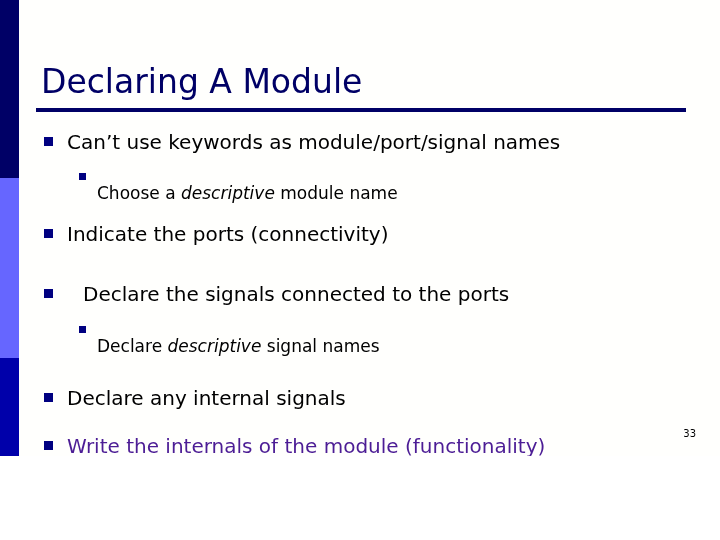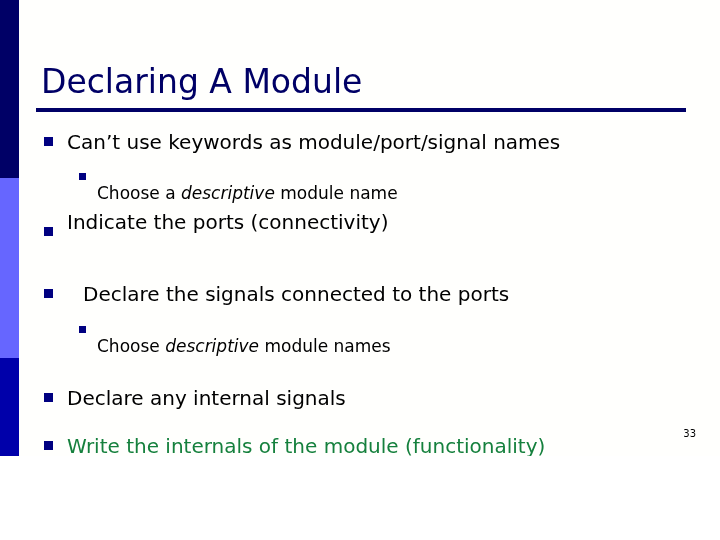"Indicate the ports (connectivity)" .row-2 { align-items: flex-end -> none; top: 86px -> 98px }
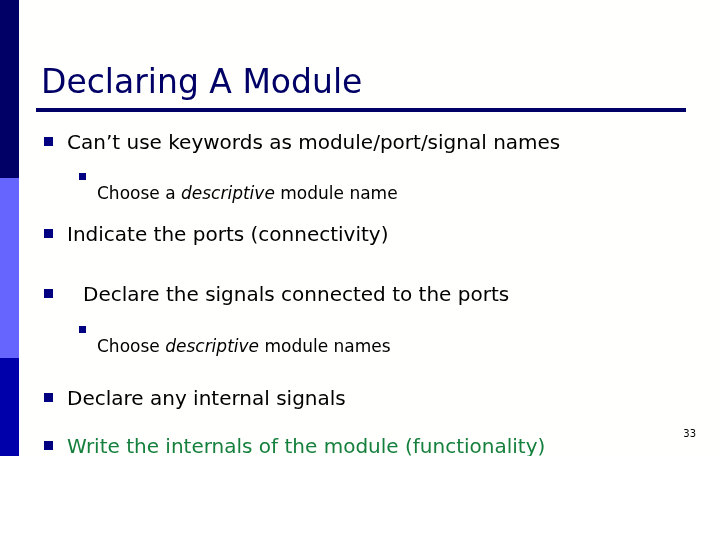"Choose" span { text: Choose -> Declare }
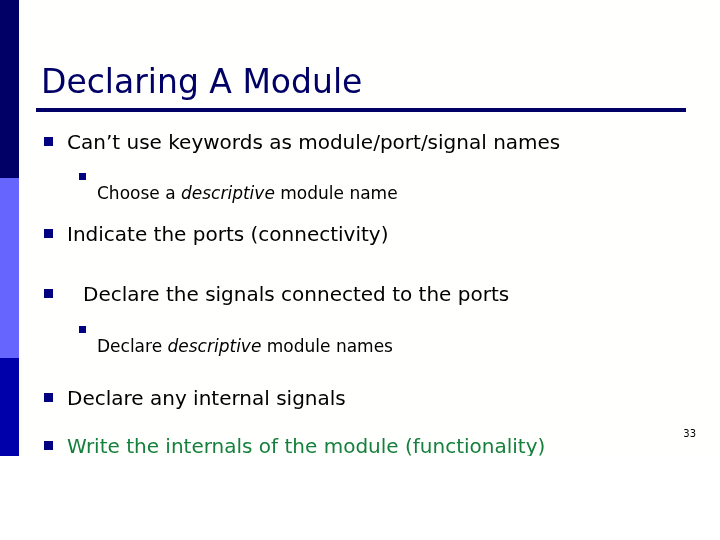"module names" span { text: module -> signal }
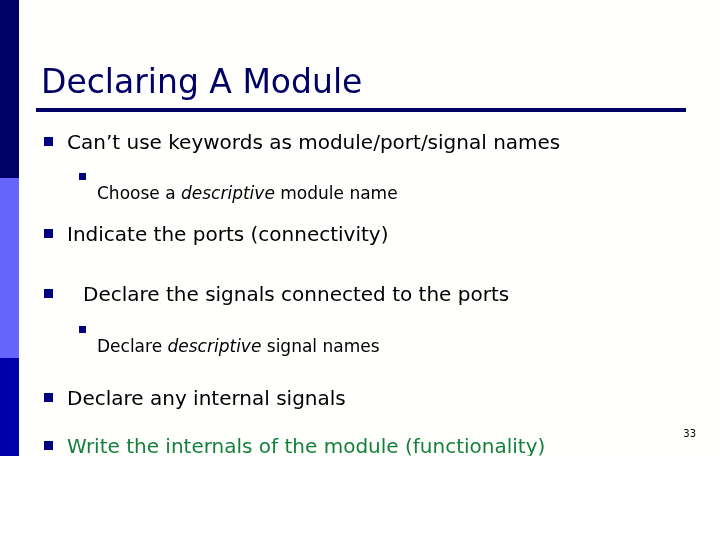"Write the internals of the" span.txt { color: #15803d -> #4c1d95 }
